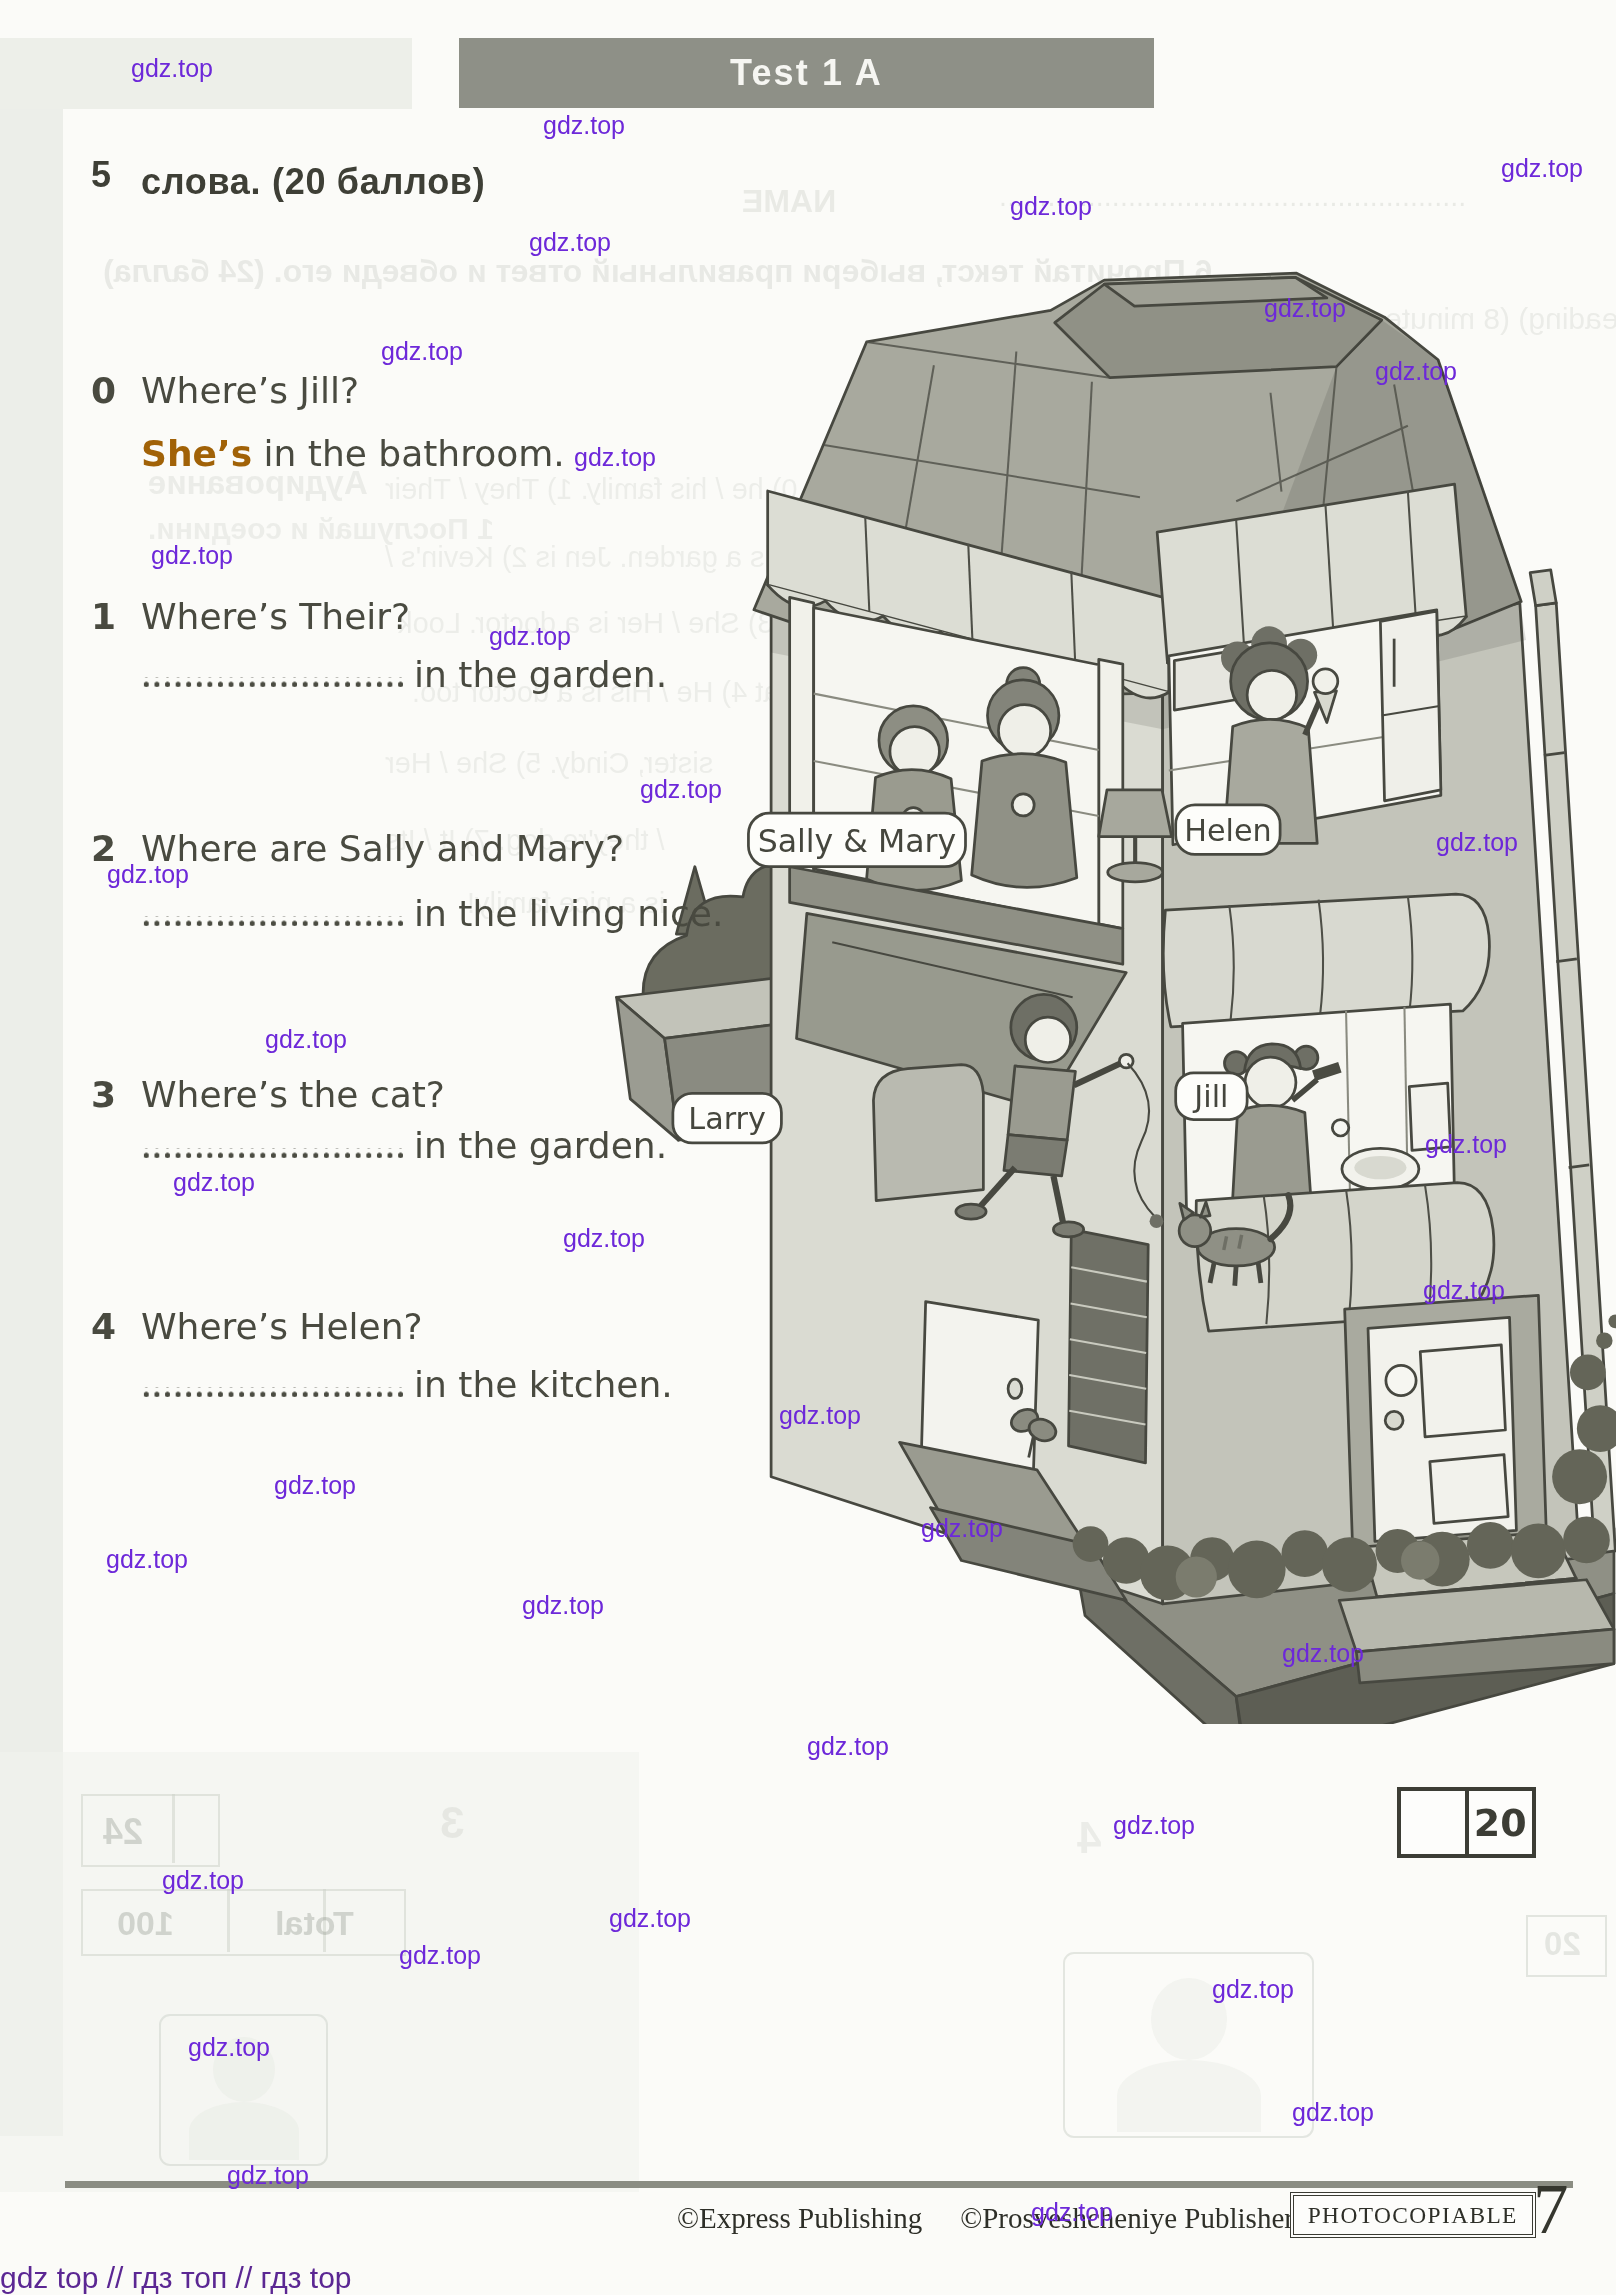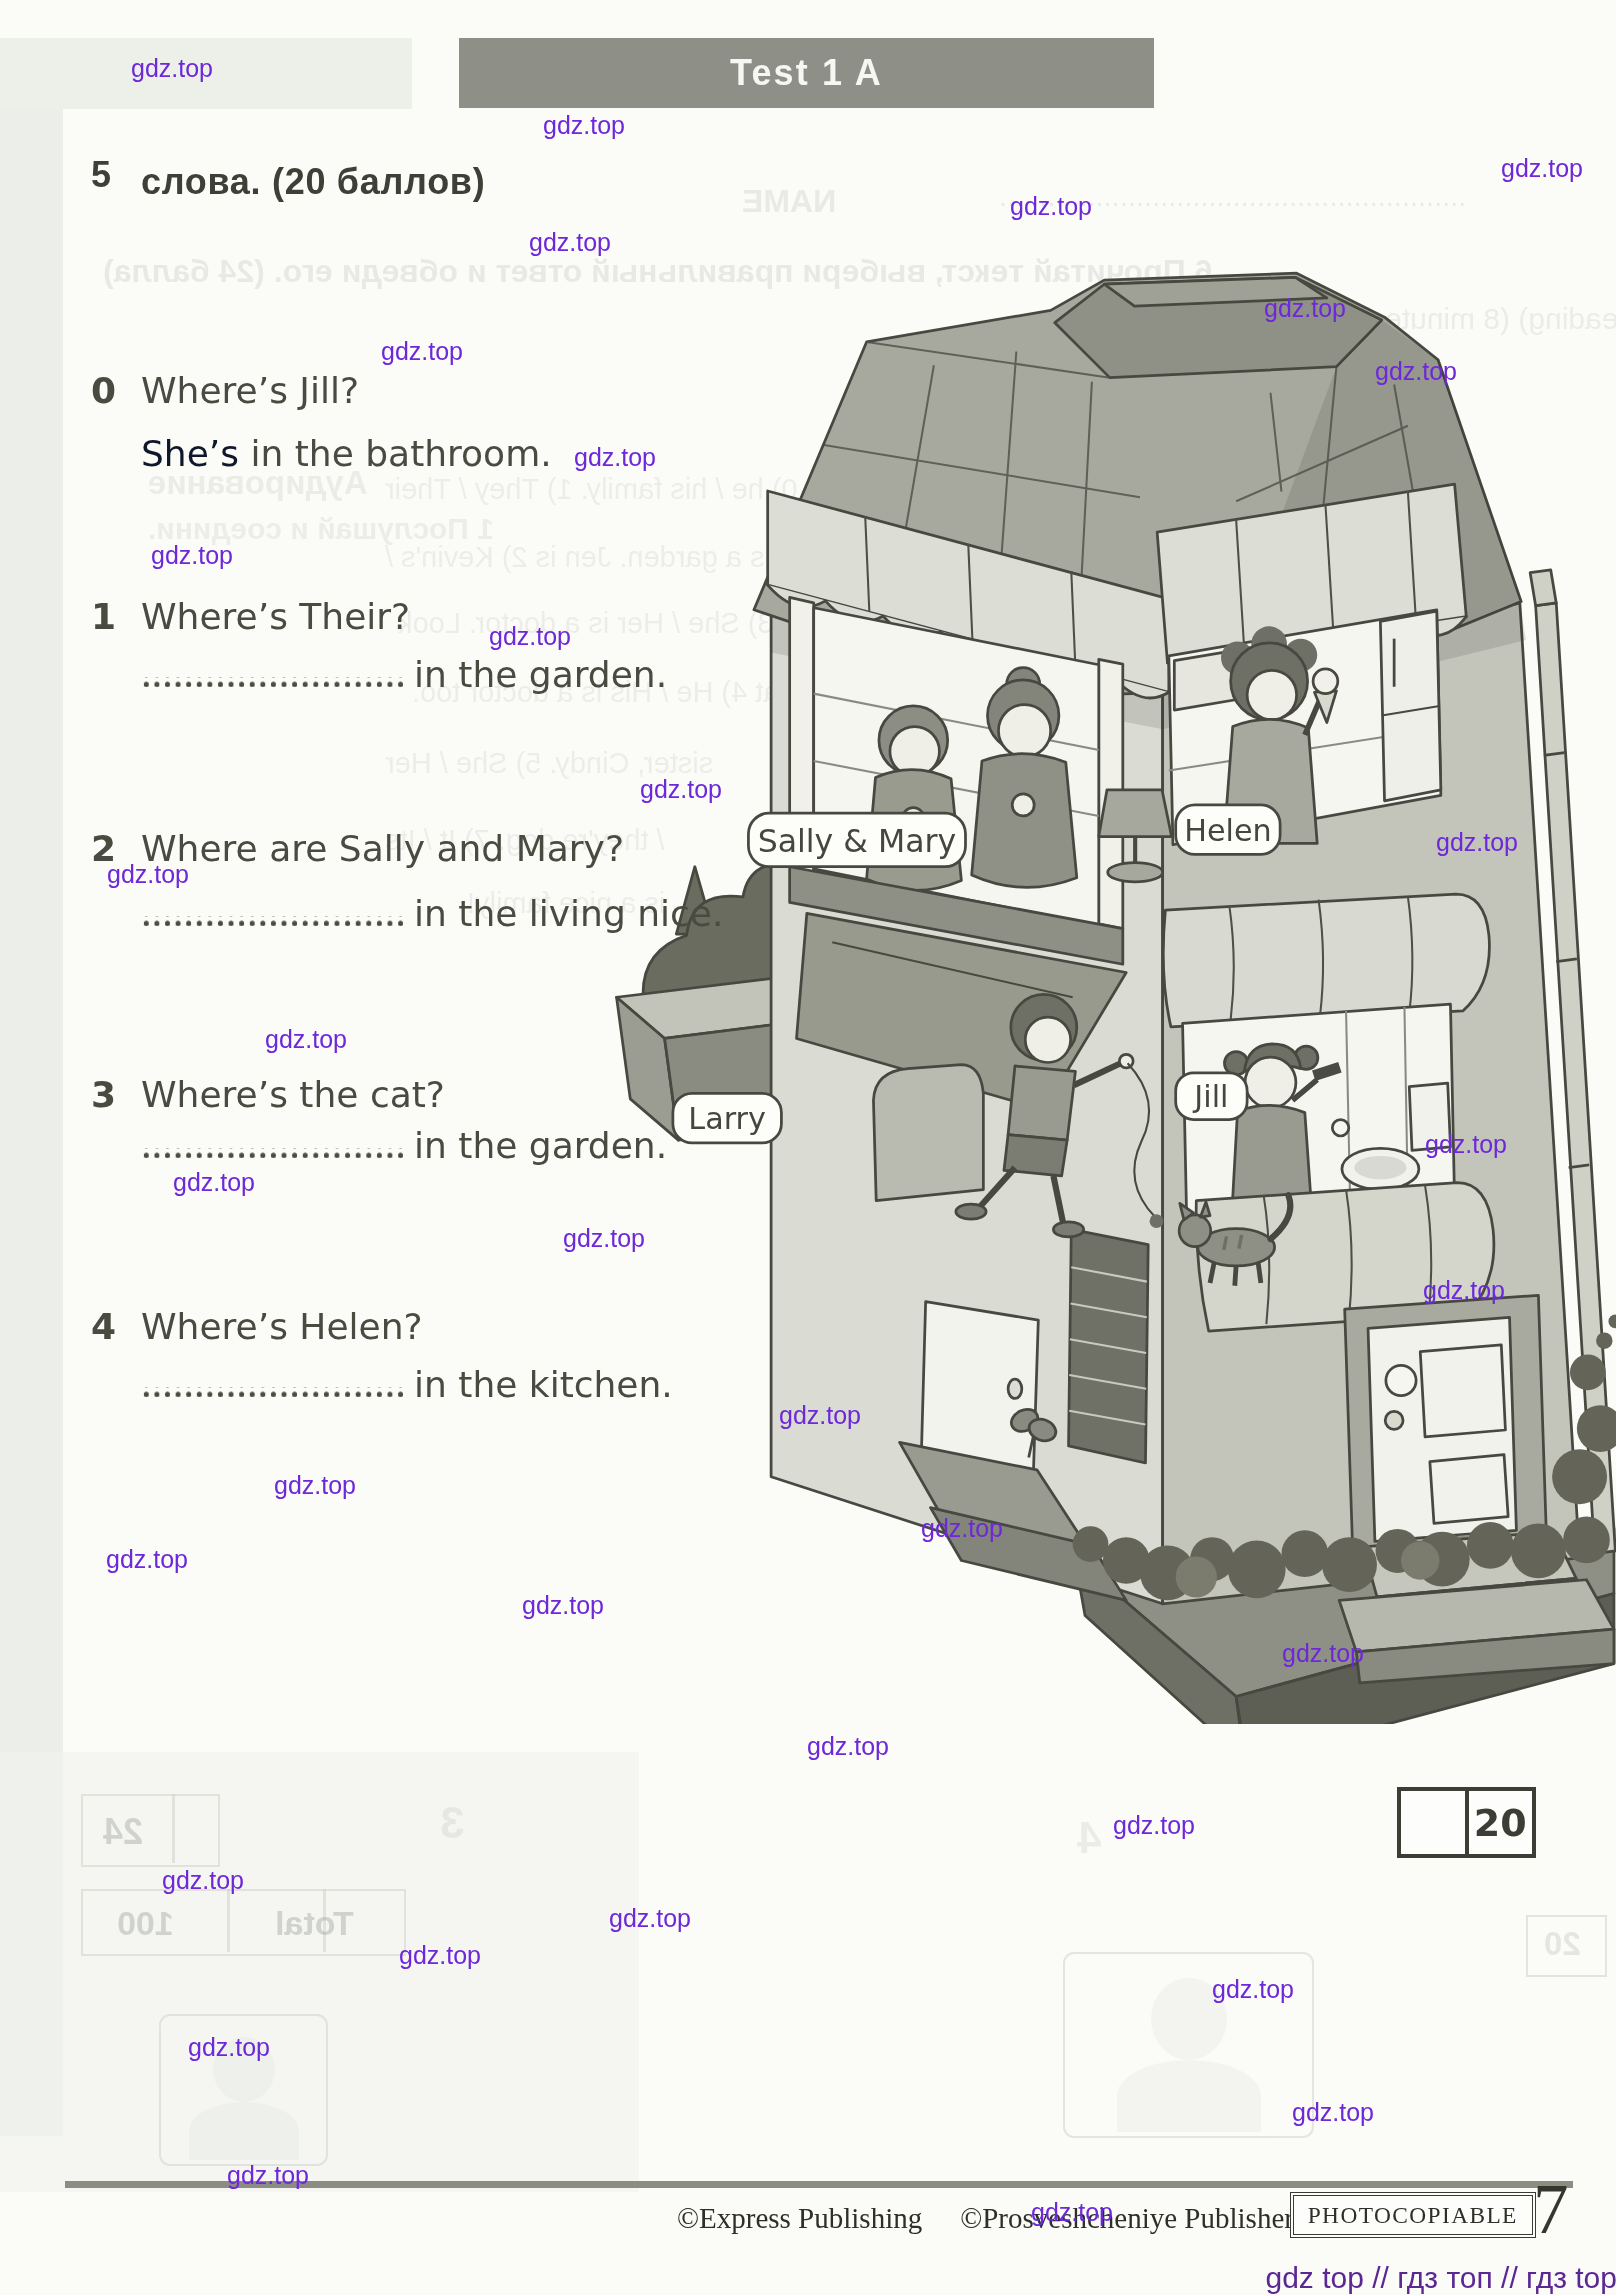"She’s" .a .a-bold { color: #0f172a -> #a16207; font-weight: 400 -> 700 }
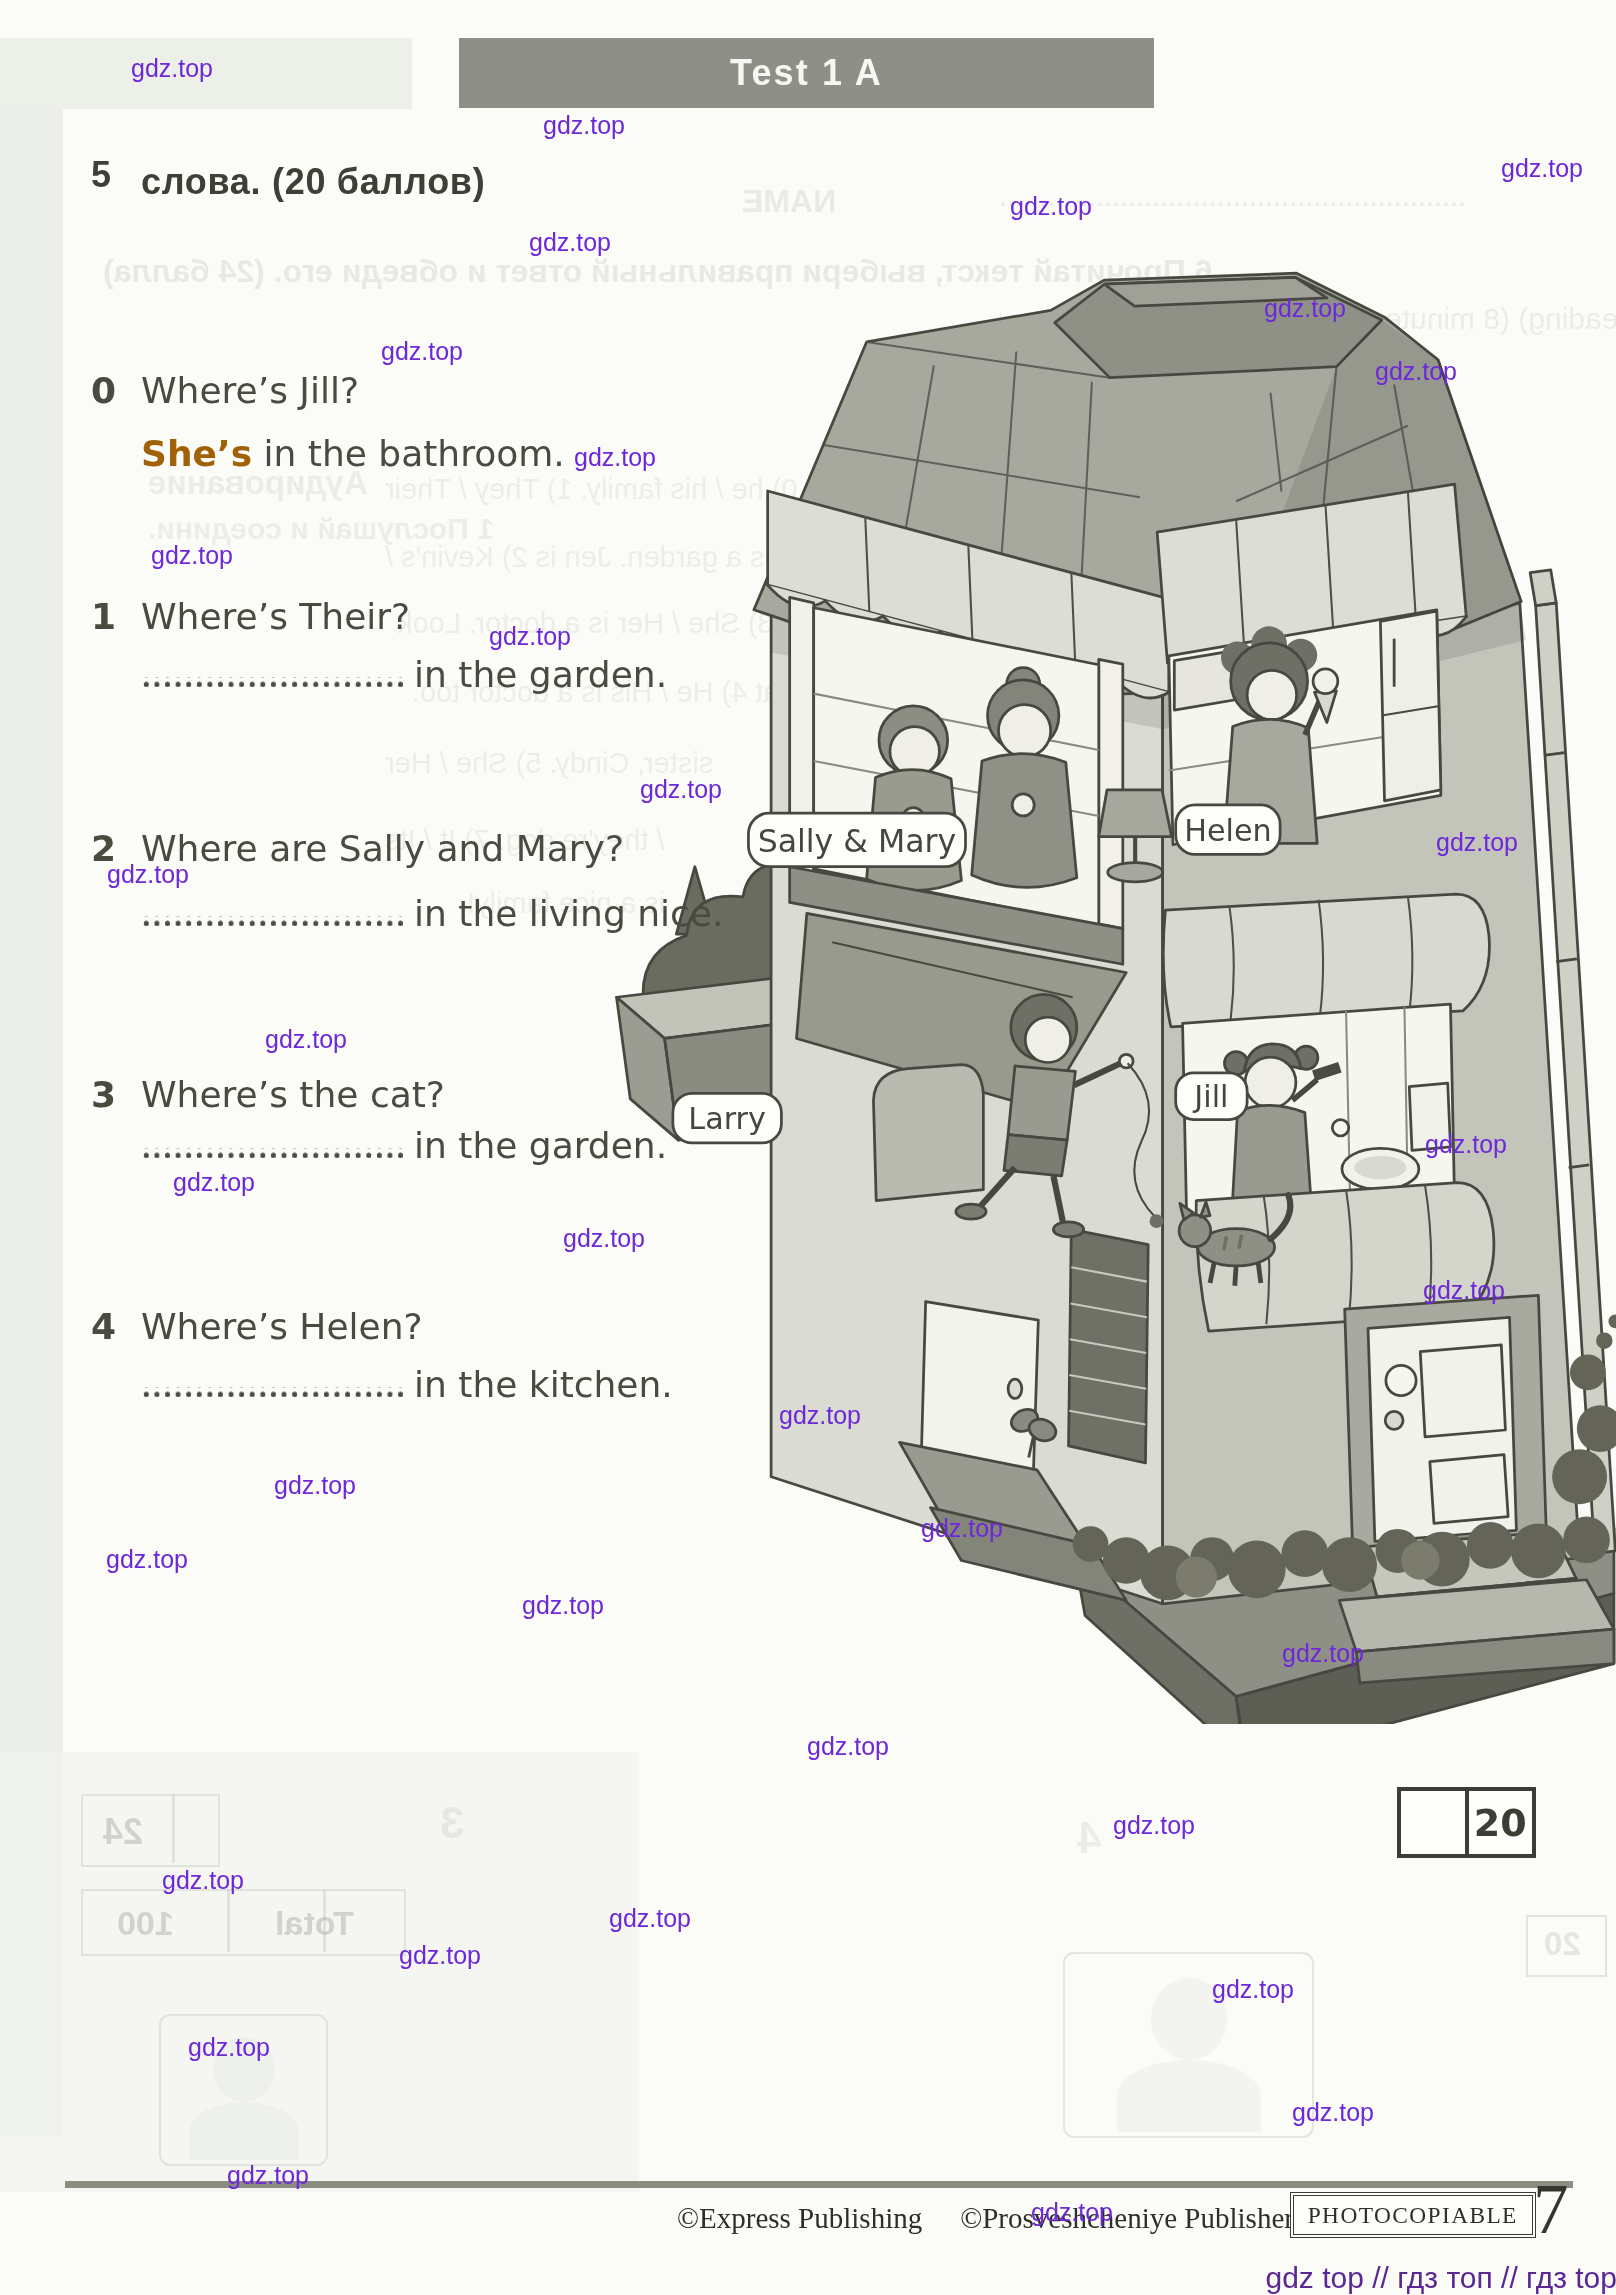"gdz top // гдз топ" #bottom-banner { text-align: right -> left }
